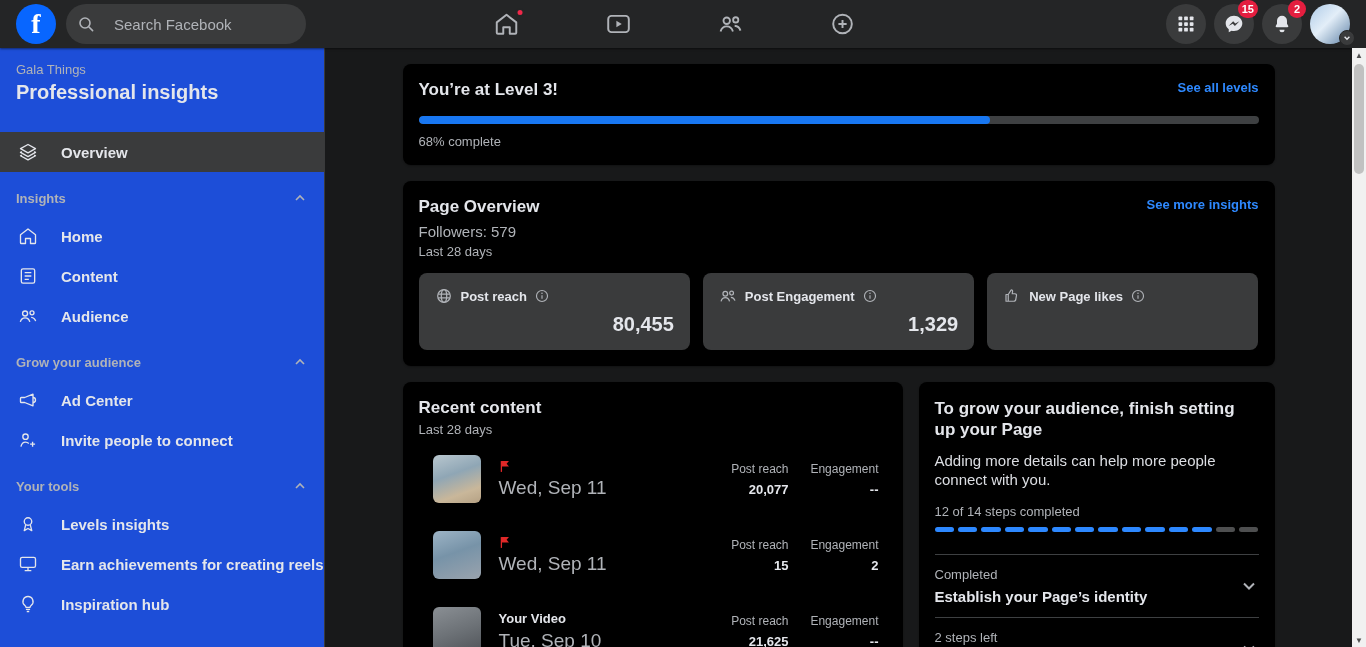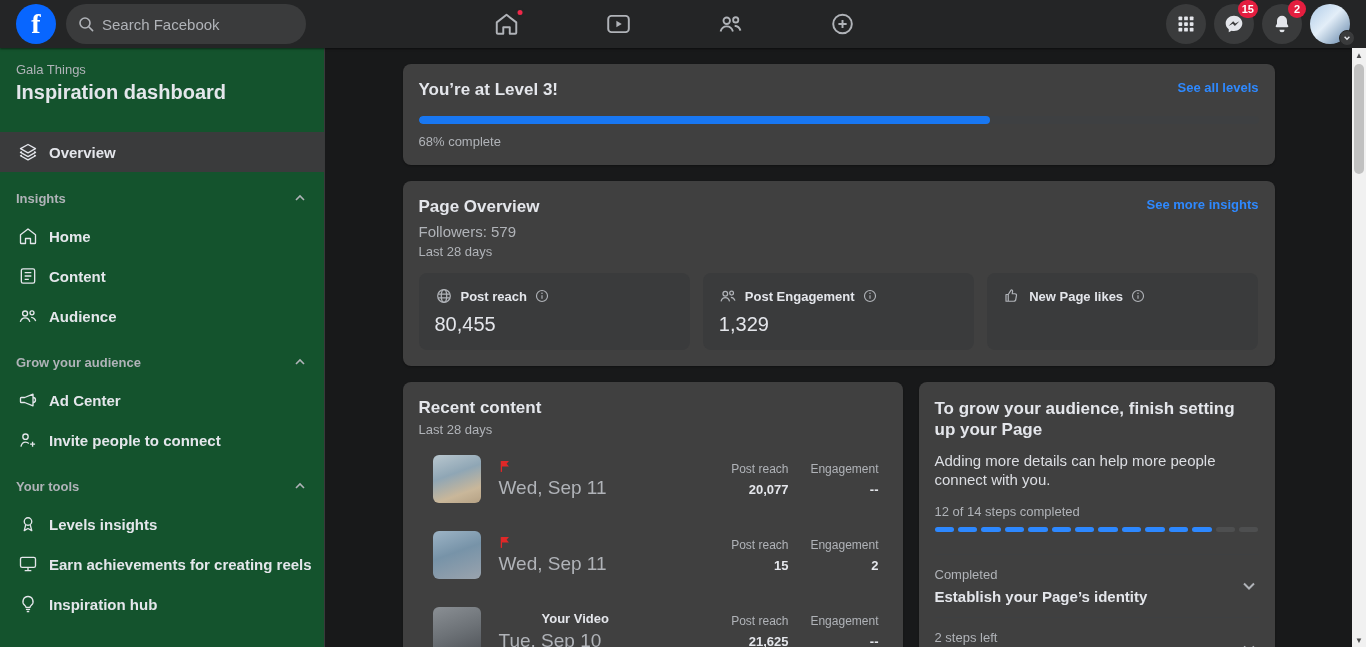"Search Facebook" .search-pill { gap: 8px -> 20px }
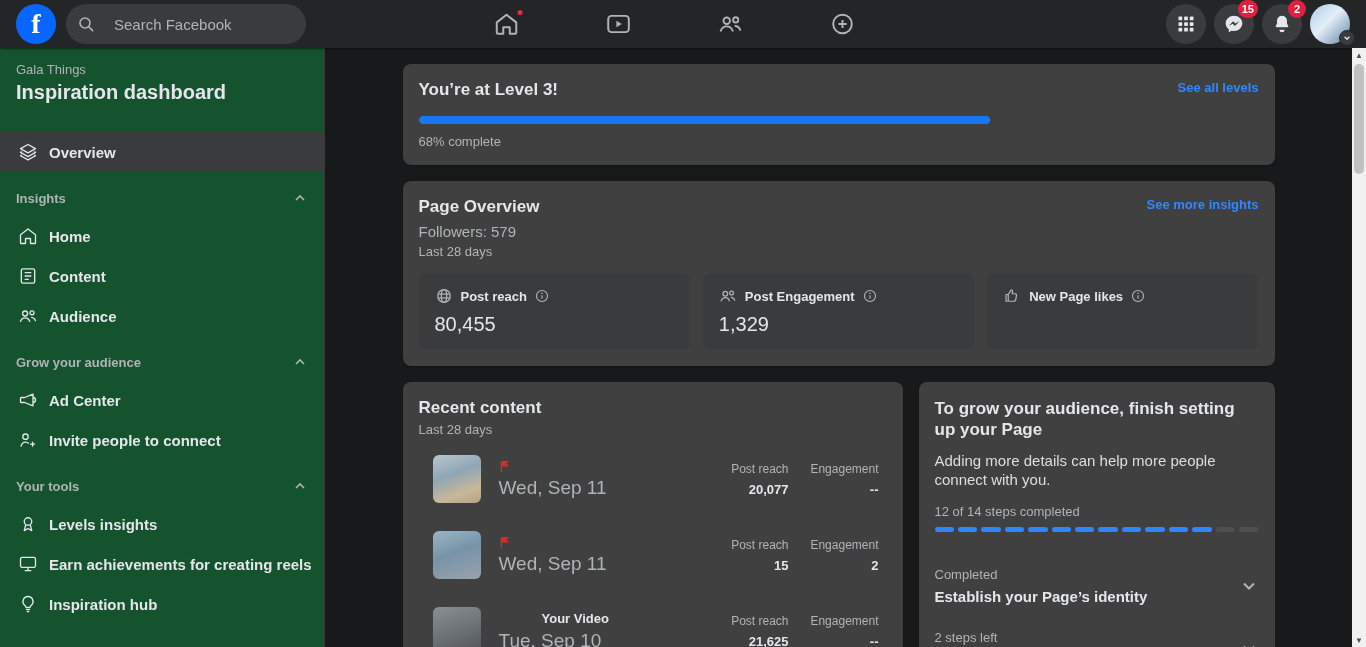"Gala Things" .sidebar { background: #14532d -> #1d4ed8 }
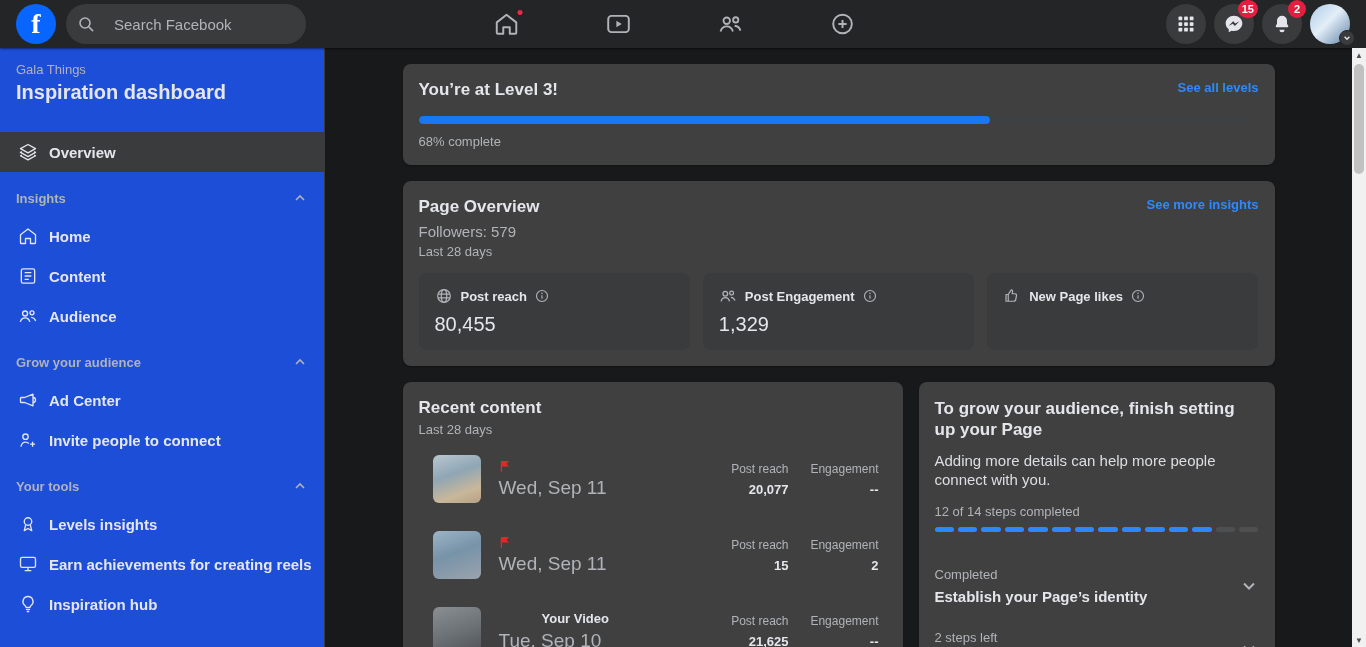"Inspiration dashboard" h1.sb-title { text: Inspiration dashboard -> Professional insights }
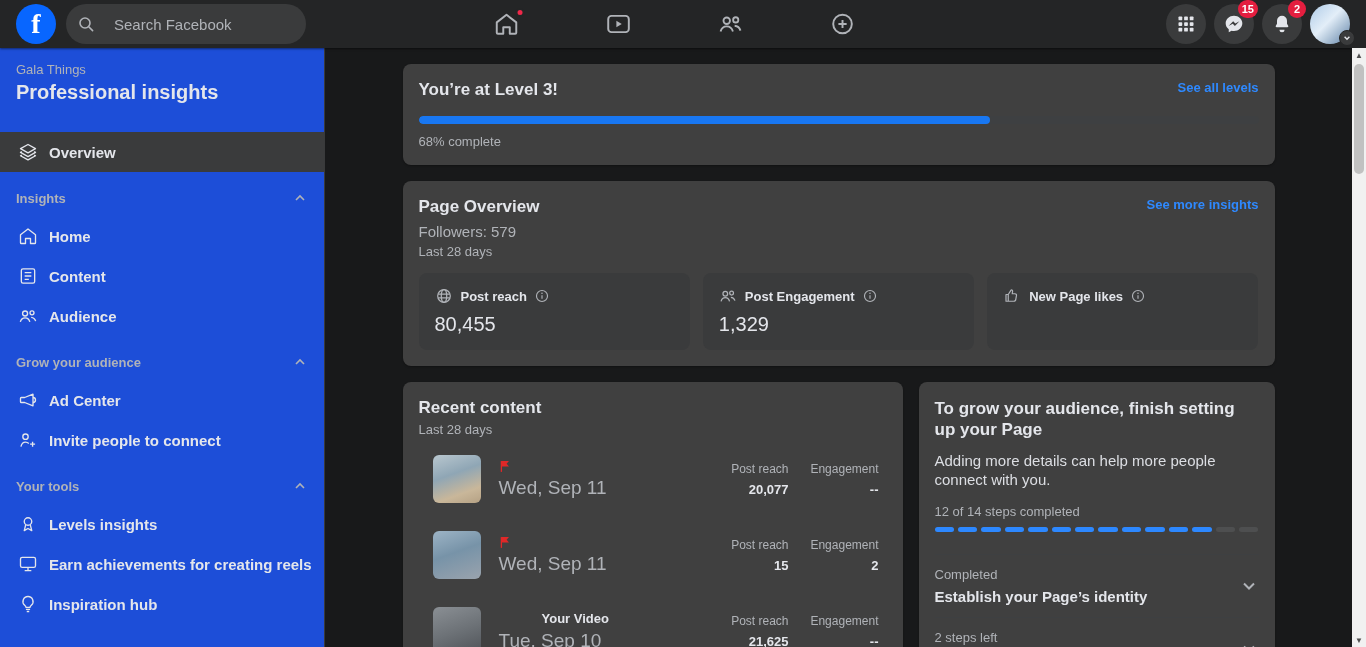"You’re at Level 3!" .card { background: #404040 -> #000000 }
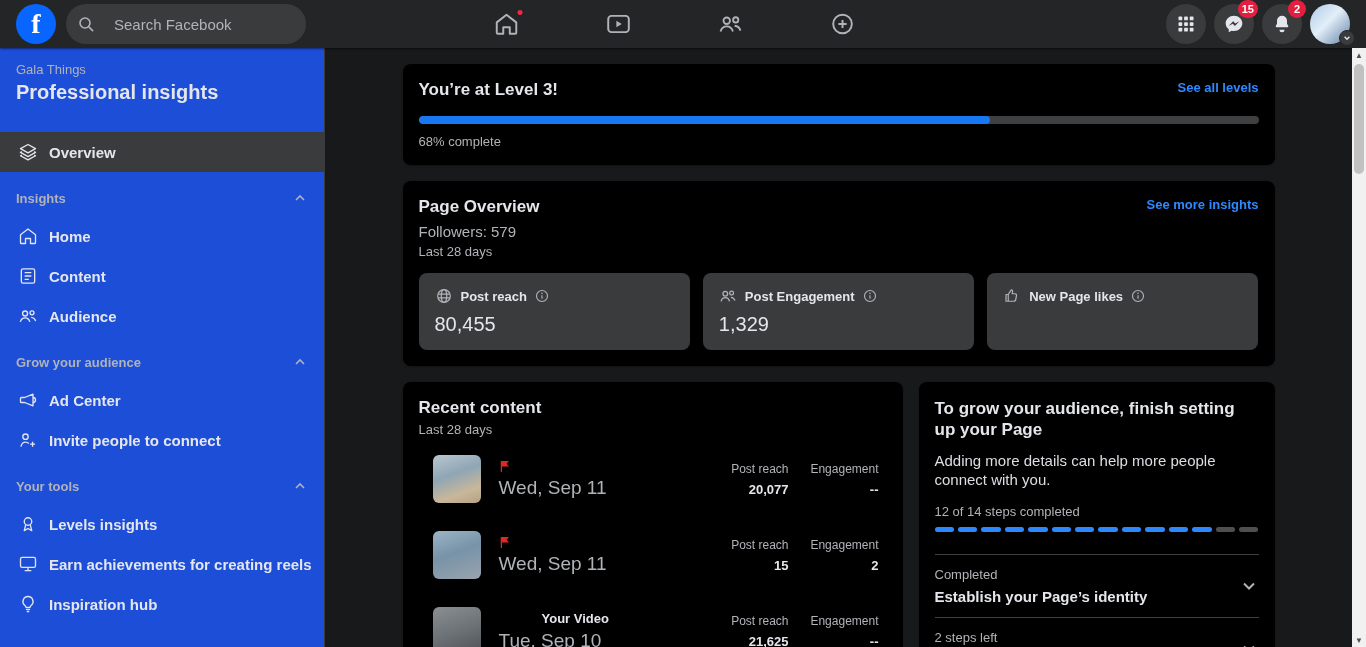"Overview" .sb-item { gap: 9px -> 21px }
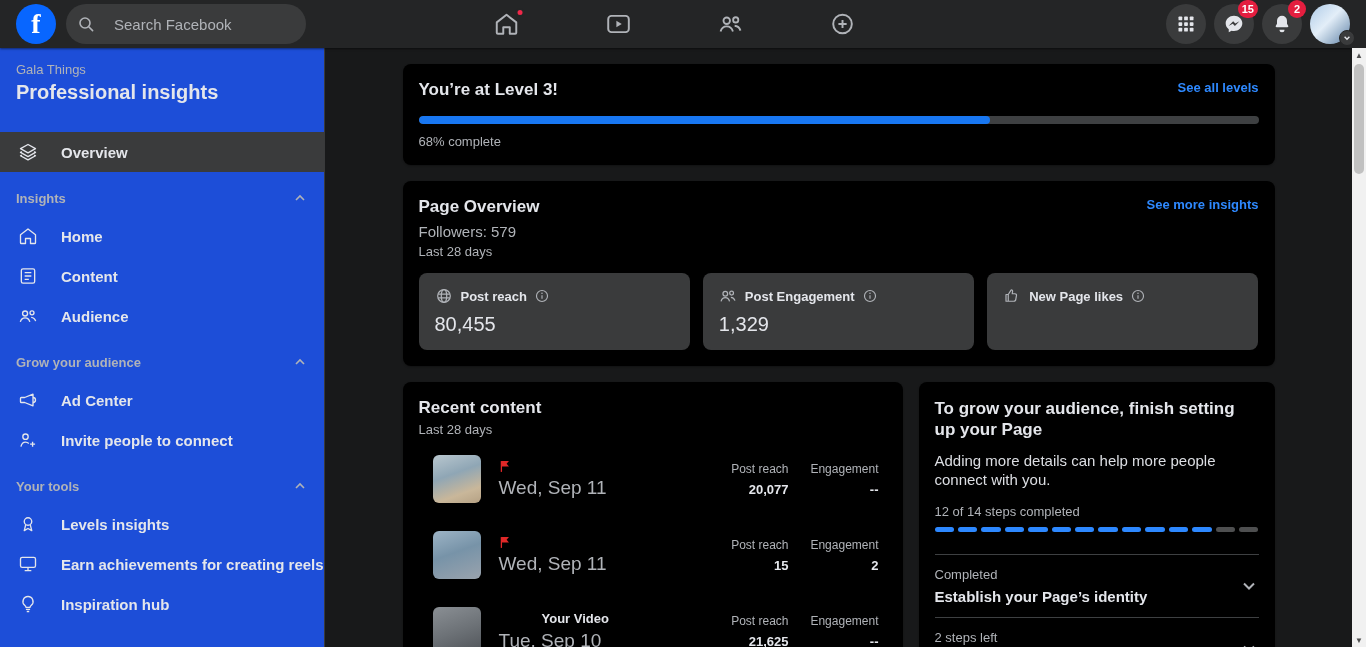"80,455" .stat-value { font-weight: normal -> bold; text-align: none -> right }
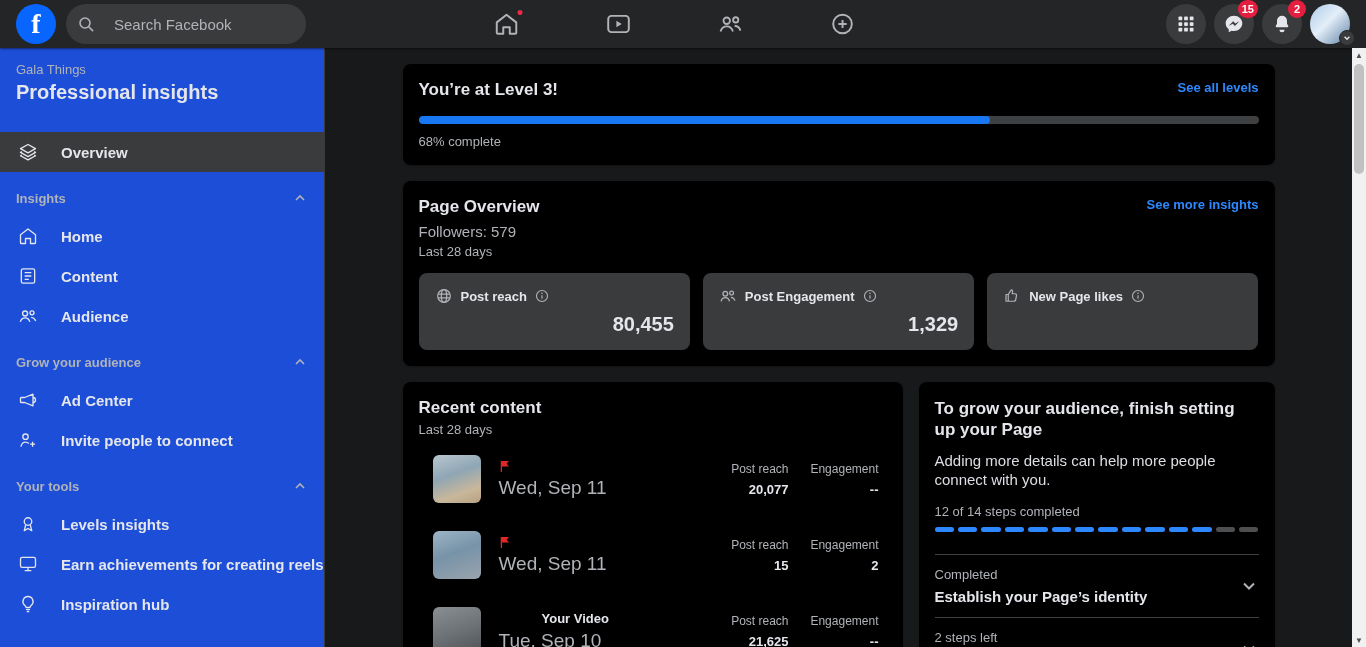"Your Video" .rc-title { margin-left: 43px -> none }
